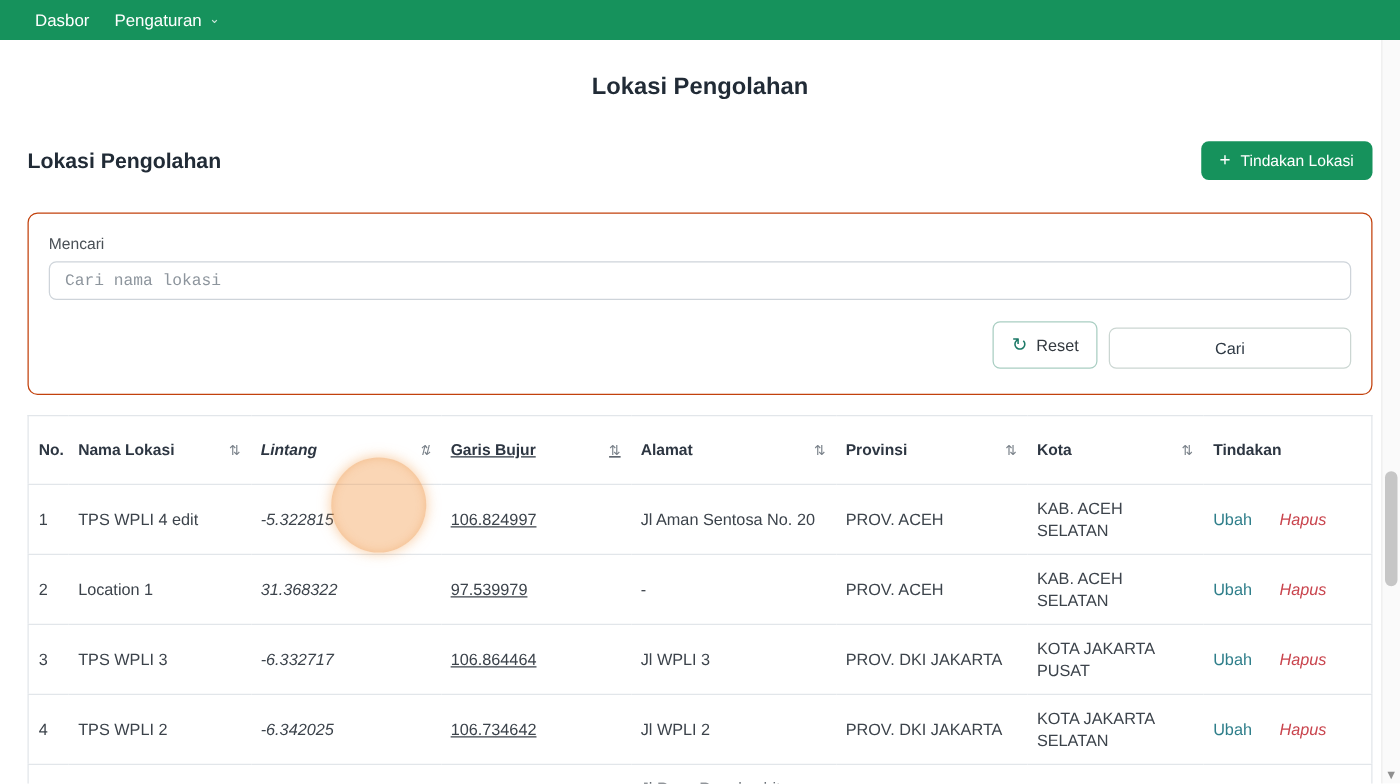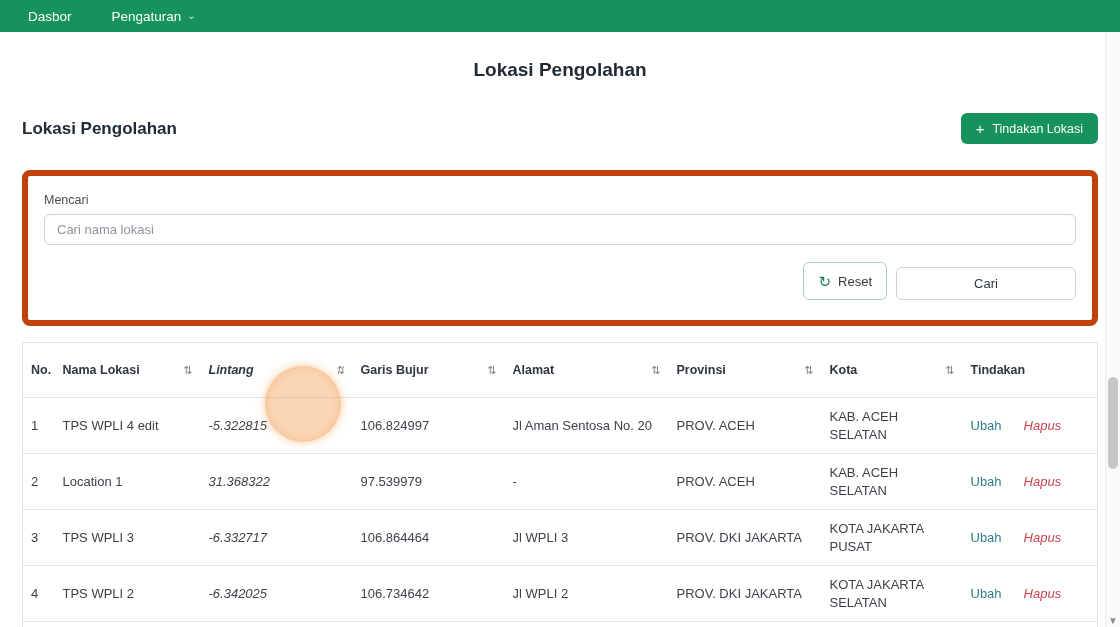"Dasbor" .navbar { gap: 40px -> 20px }
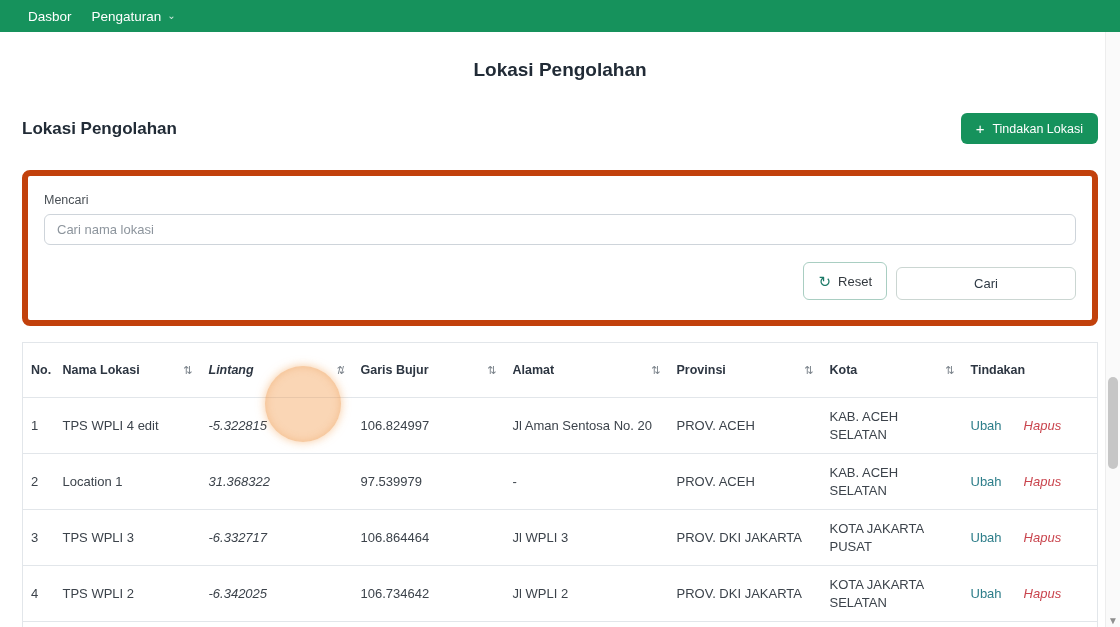"Mencari" .search-card { border: 6px solid #c2410c -> 1px solid #c2410c }
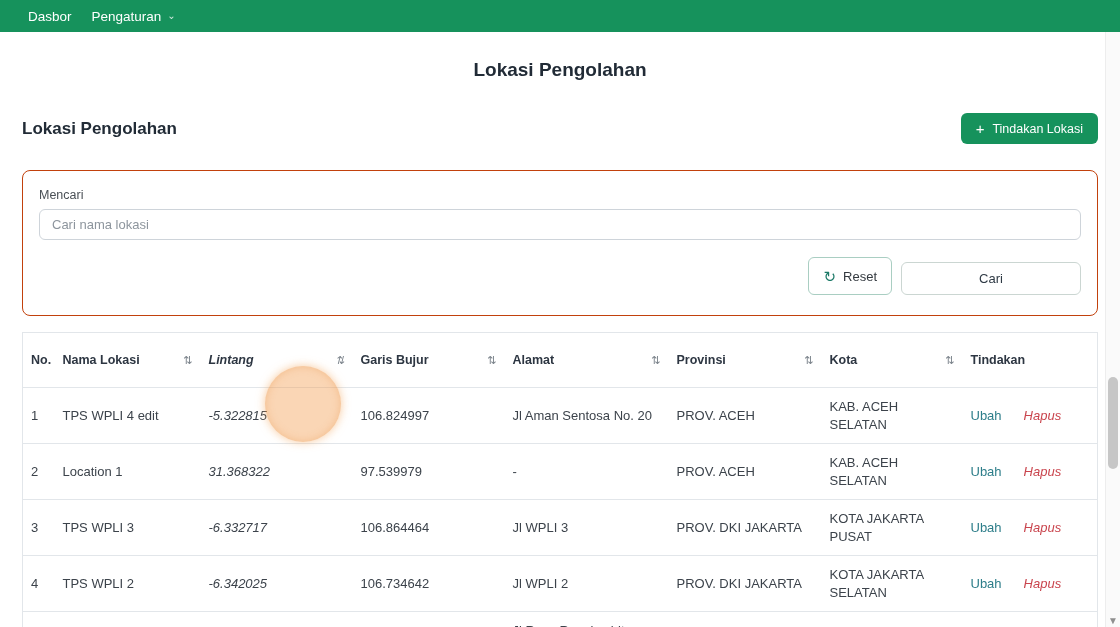"Cari nama lokasi" .search-input { font-family: Liberation Sans, sans-serif -> Liberation Mono, monospace }
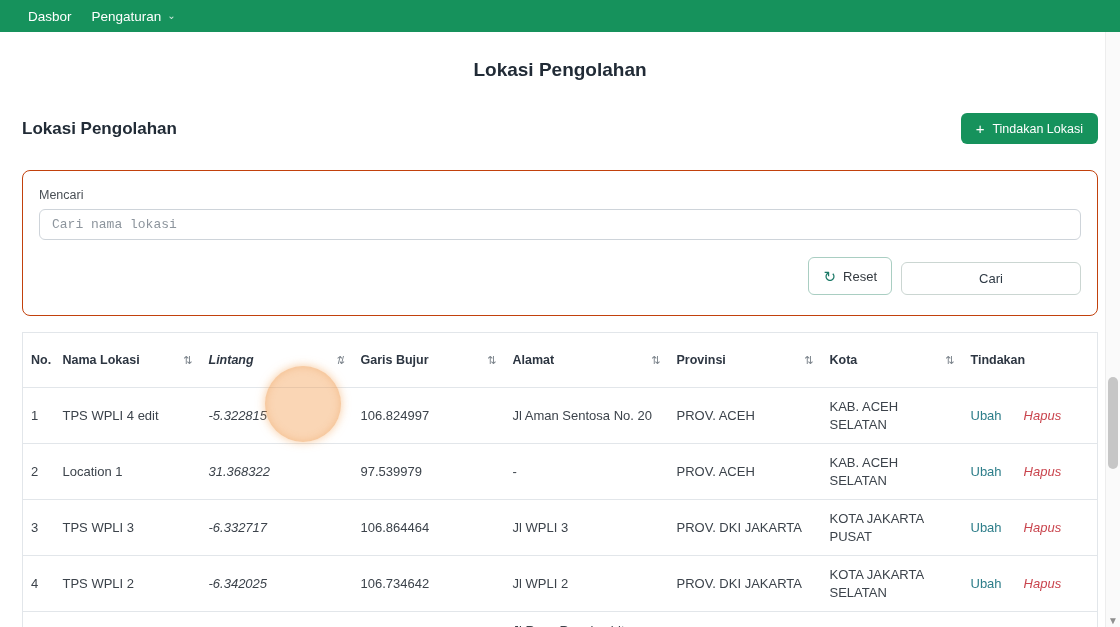"Cari" .btn-cari { width: 180px -> 194px }
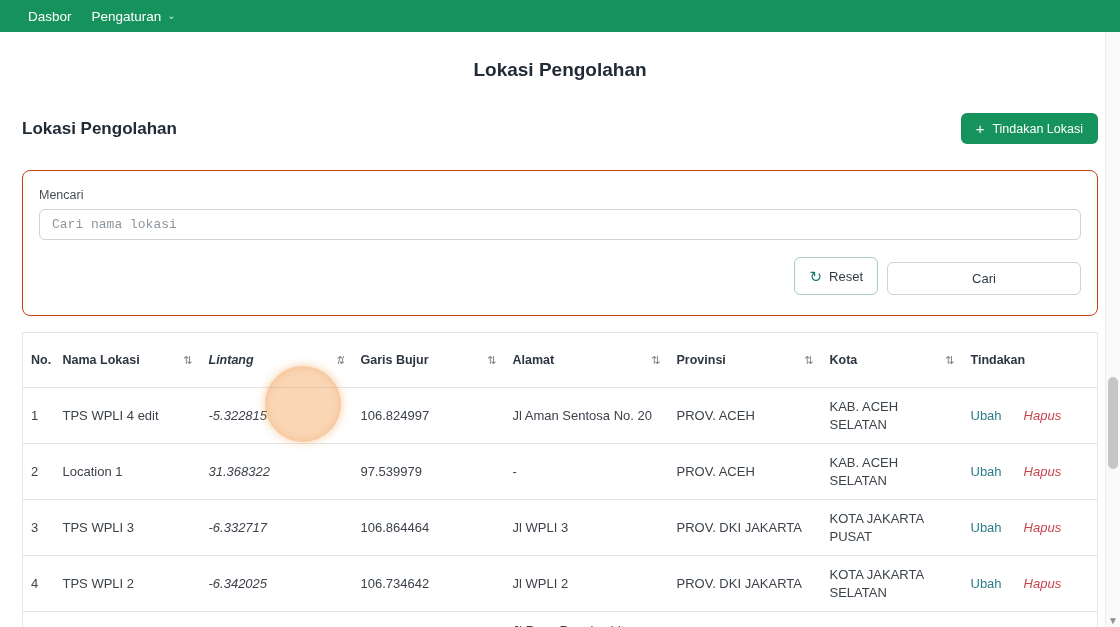"Garis Bujur" .loc-table th:nth-child(4),.loc-table td:nth-child(4) { text-decoration: none -> underline }
